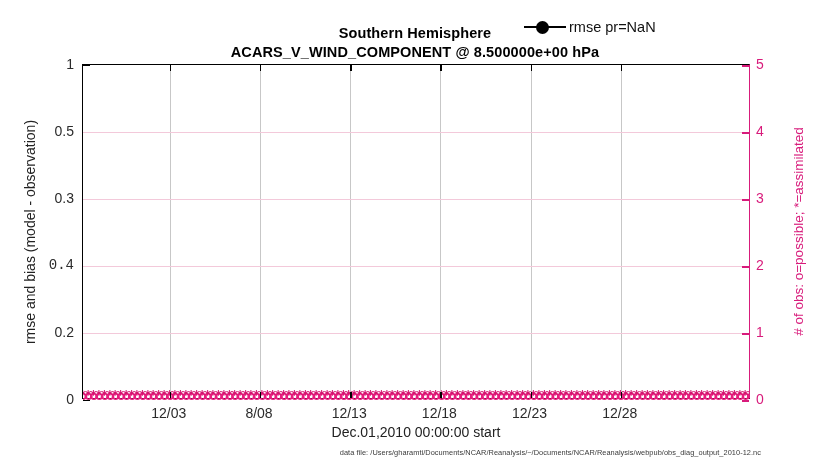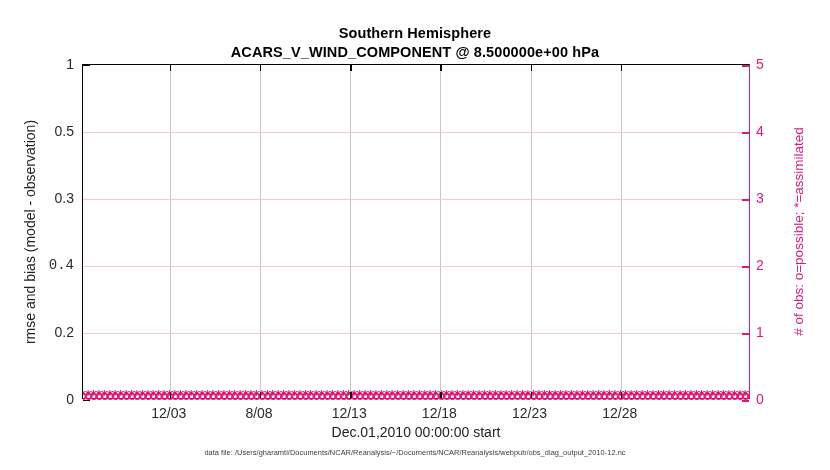"rmse pr=NaN" div.legend-row { html: none -> <div> <span> <span></span> <span></span> </span> <span>rmse pr=NaN</span> </div> }
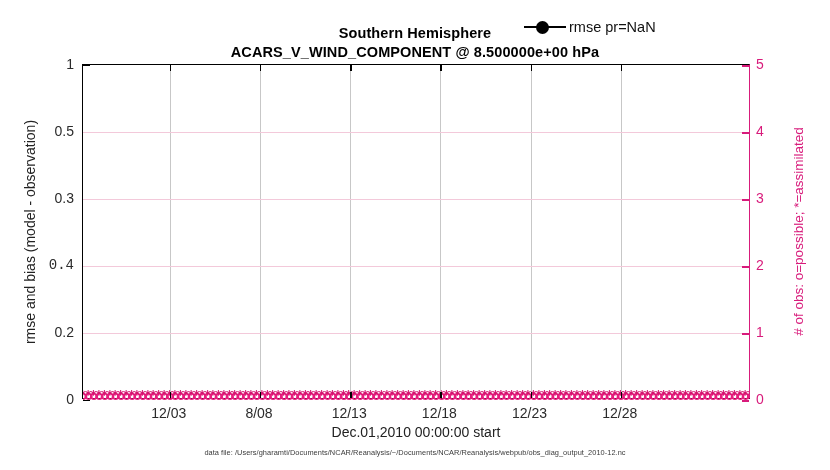"data file:" #footer { text-align: center -> right; width: 830px -> 761px }
